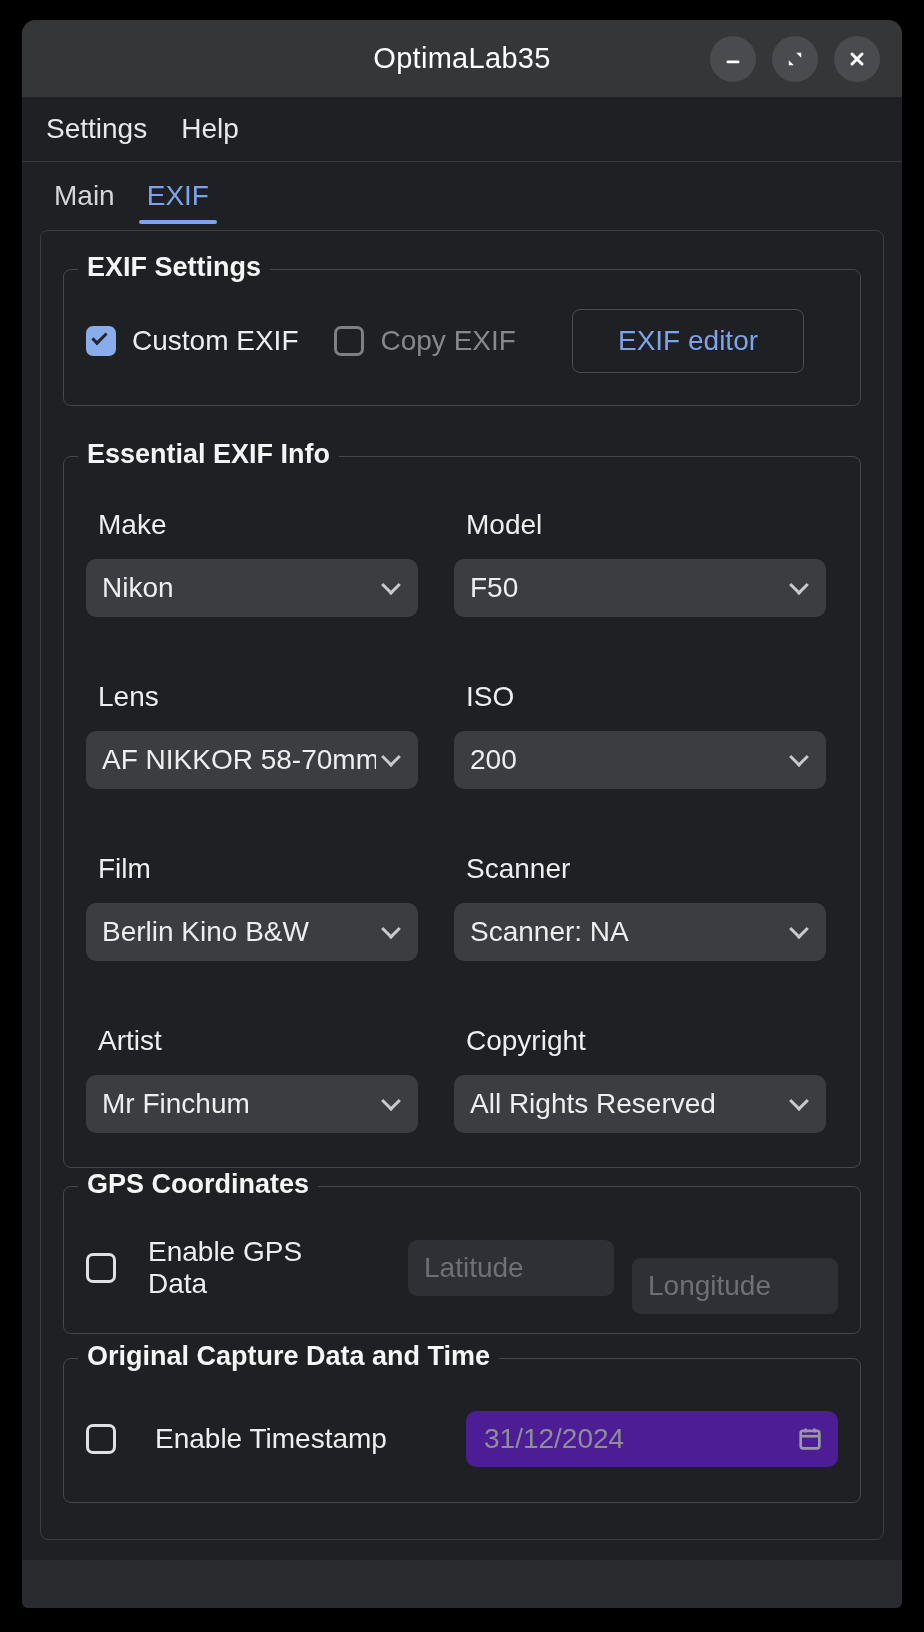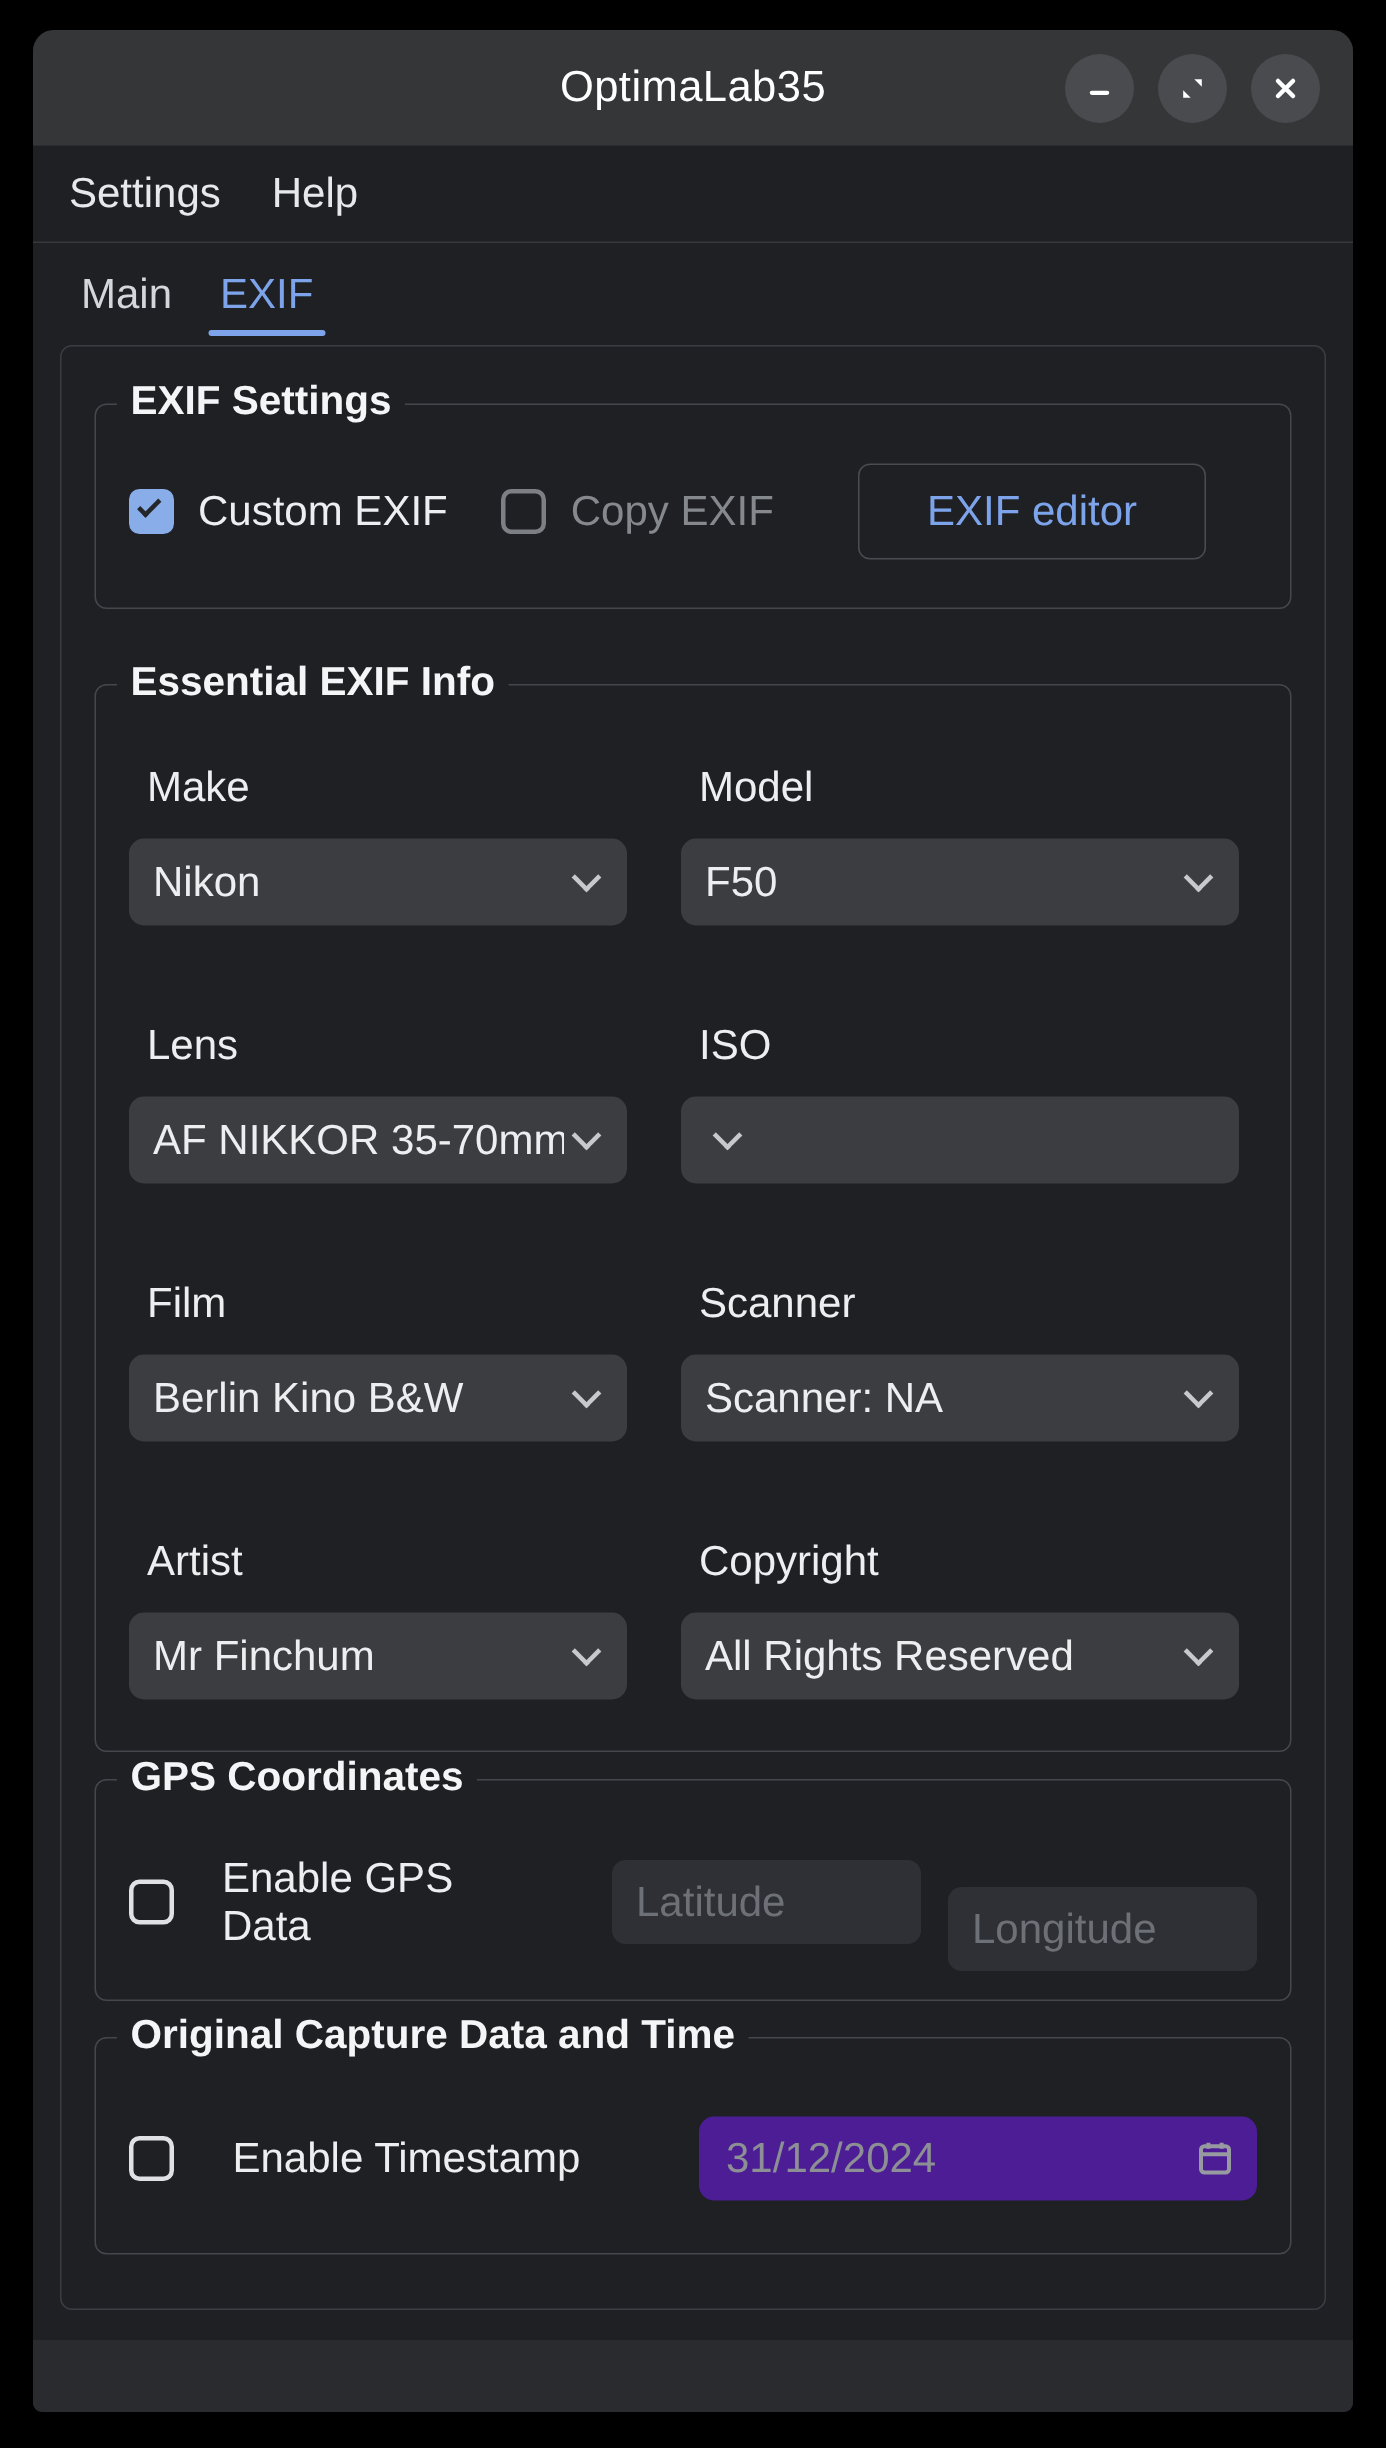"AF NIKKOR 35-70mm" span.dval { text: 35-70mm -> 58-70mm }
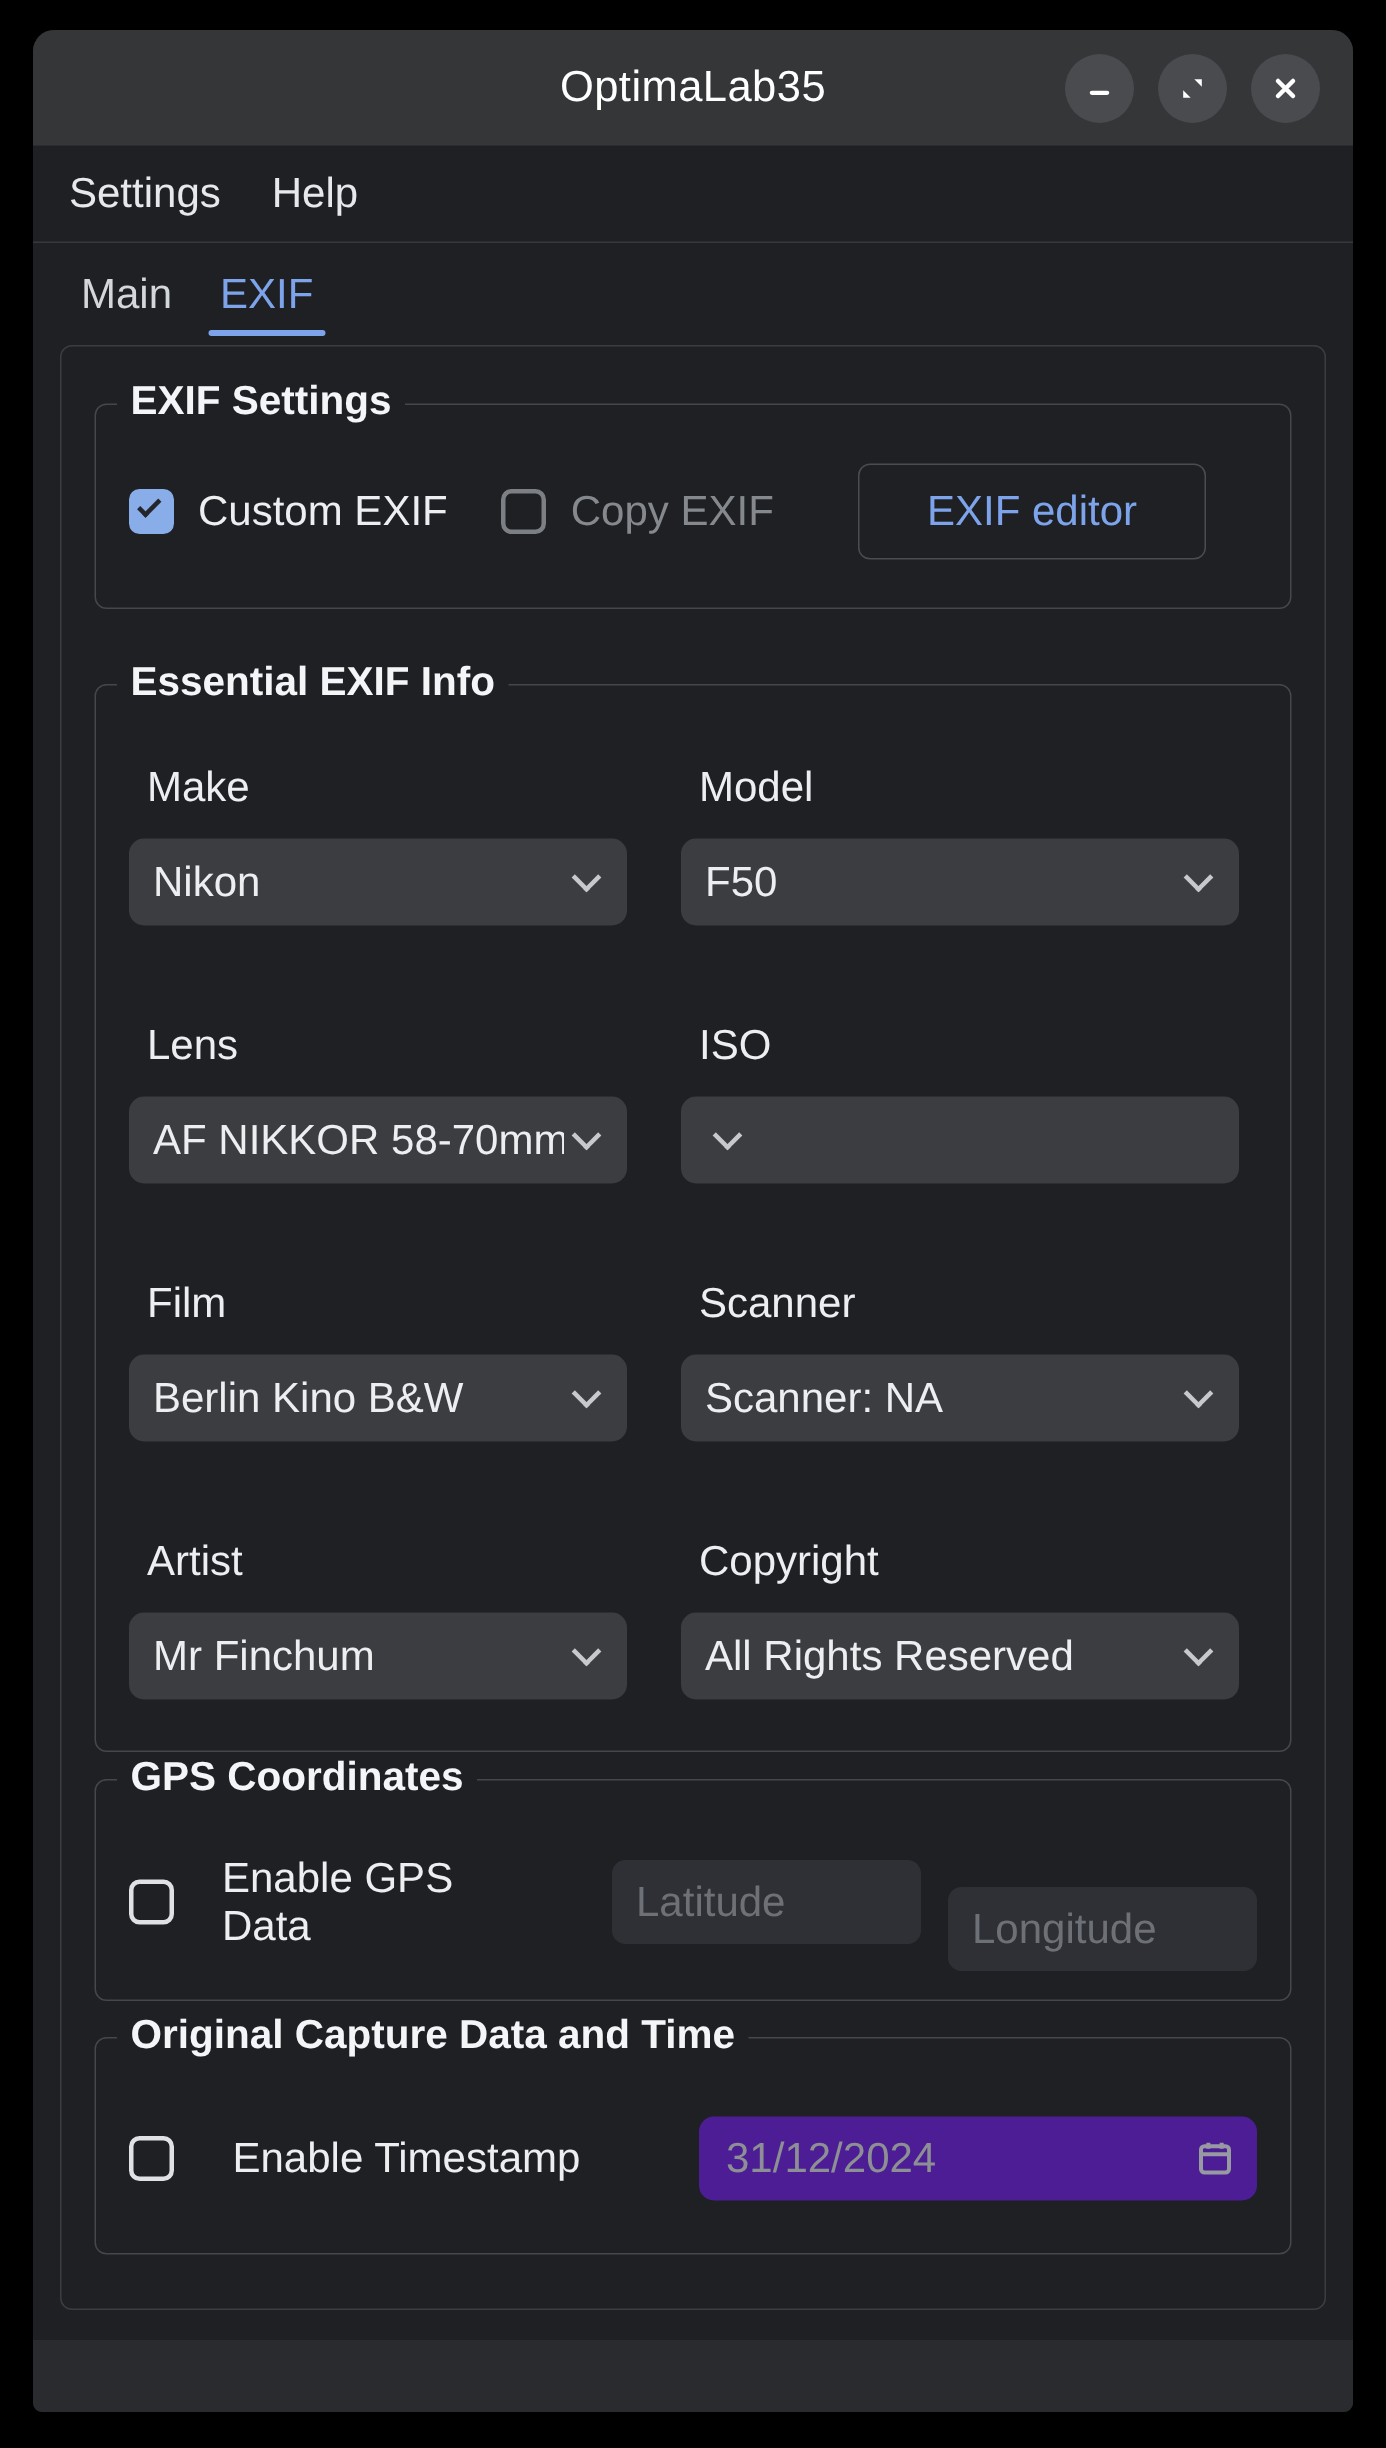"200" span.dval { html: none -> <span>200</span> }
